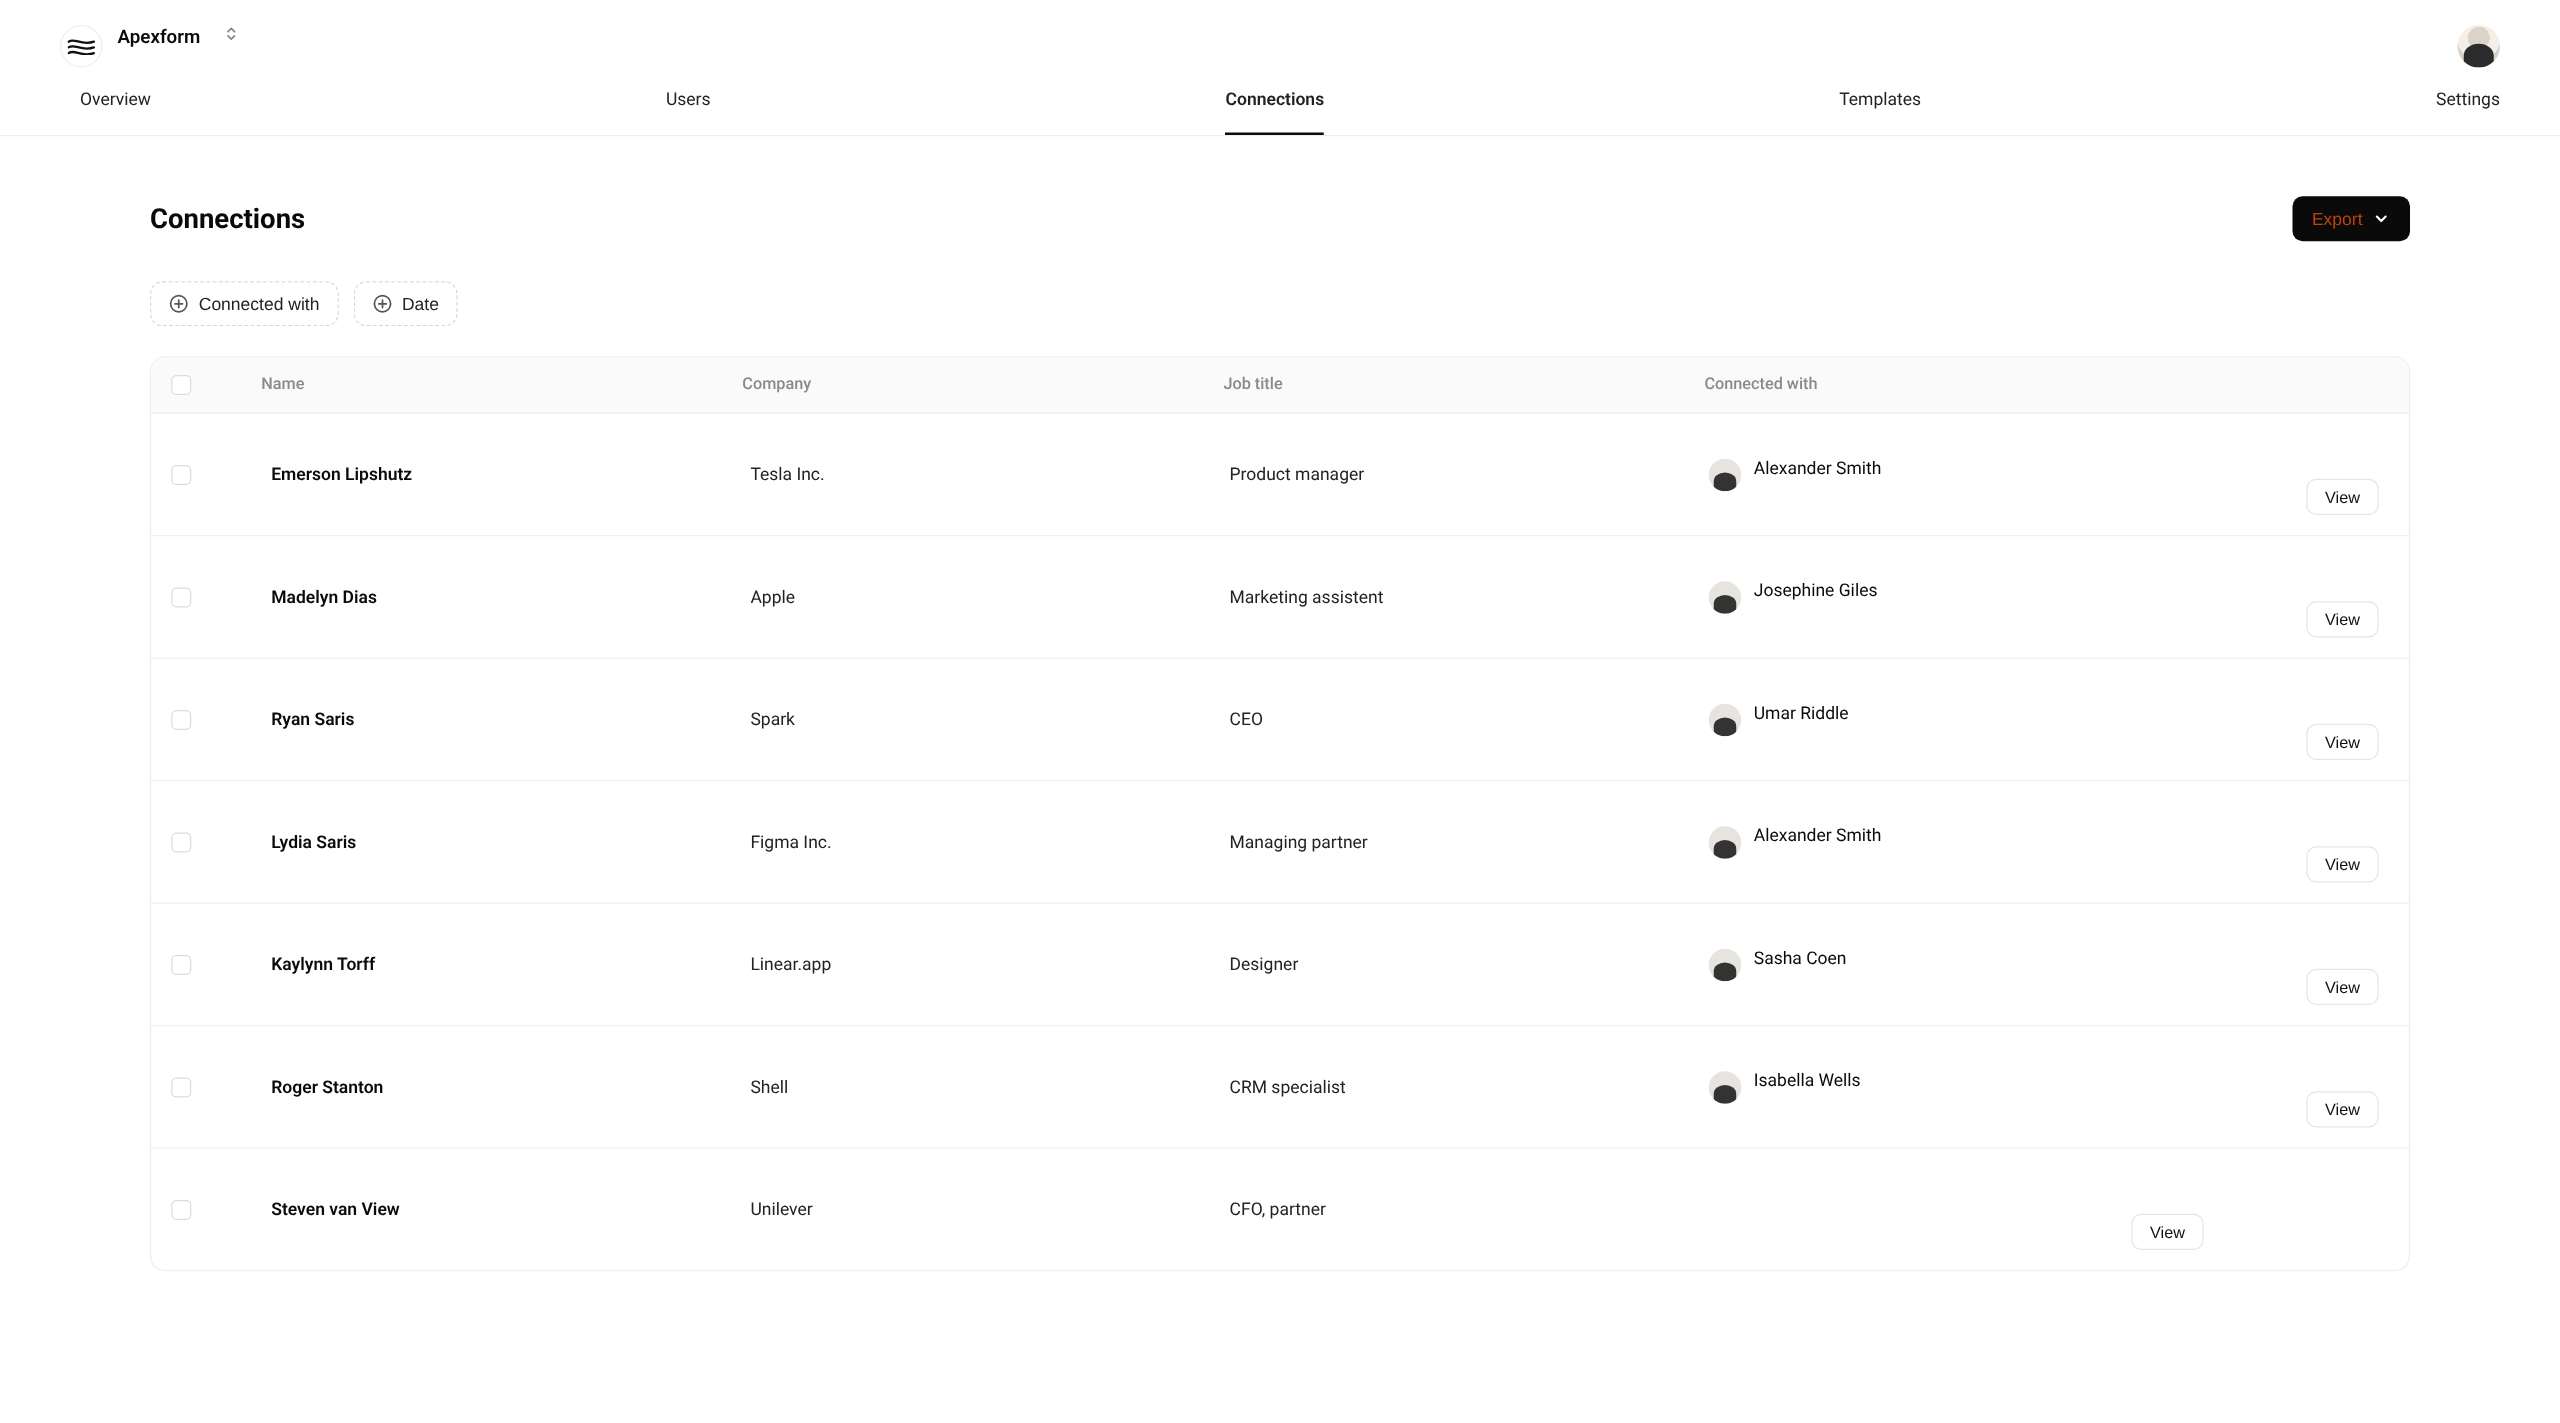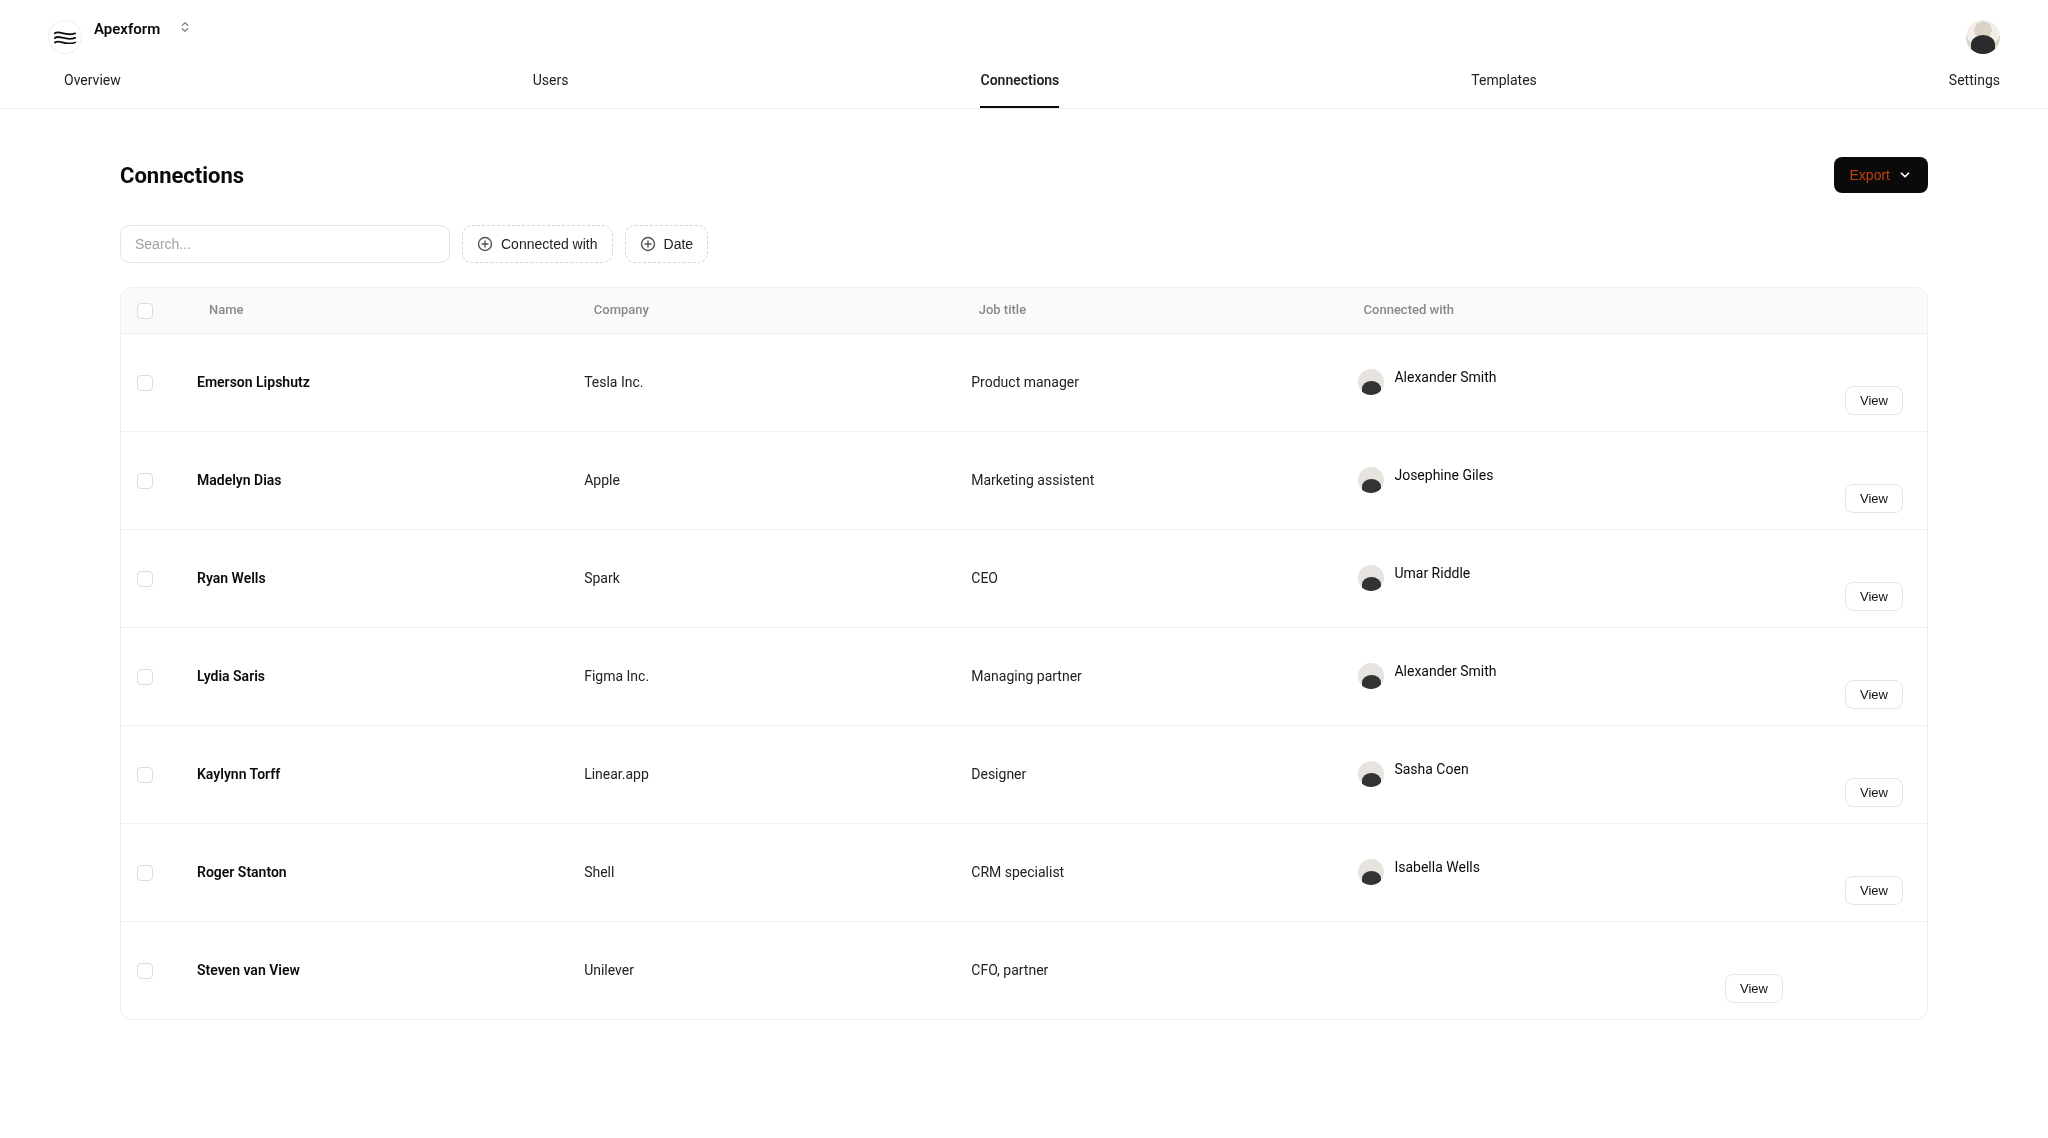"Search..." input.search { html: <input> -> none }
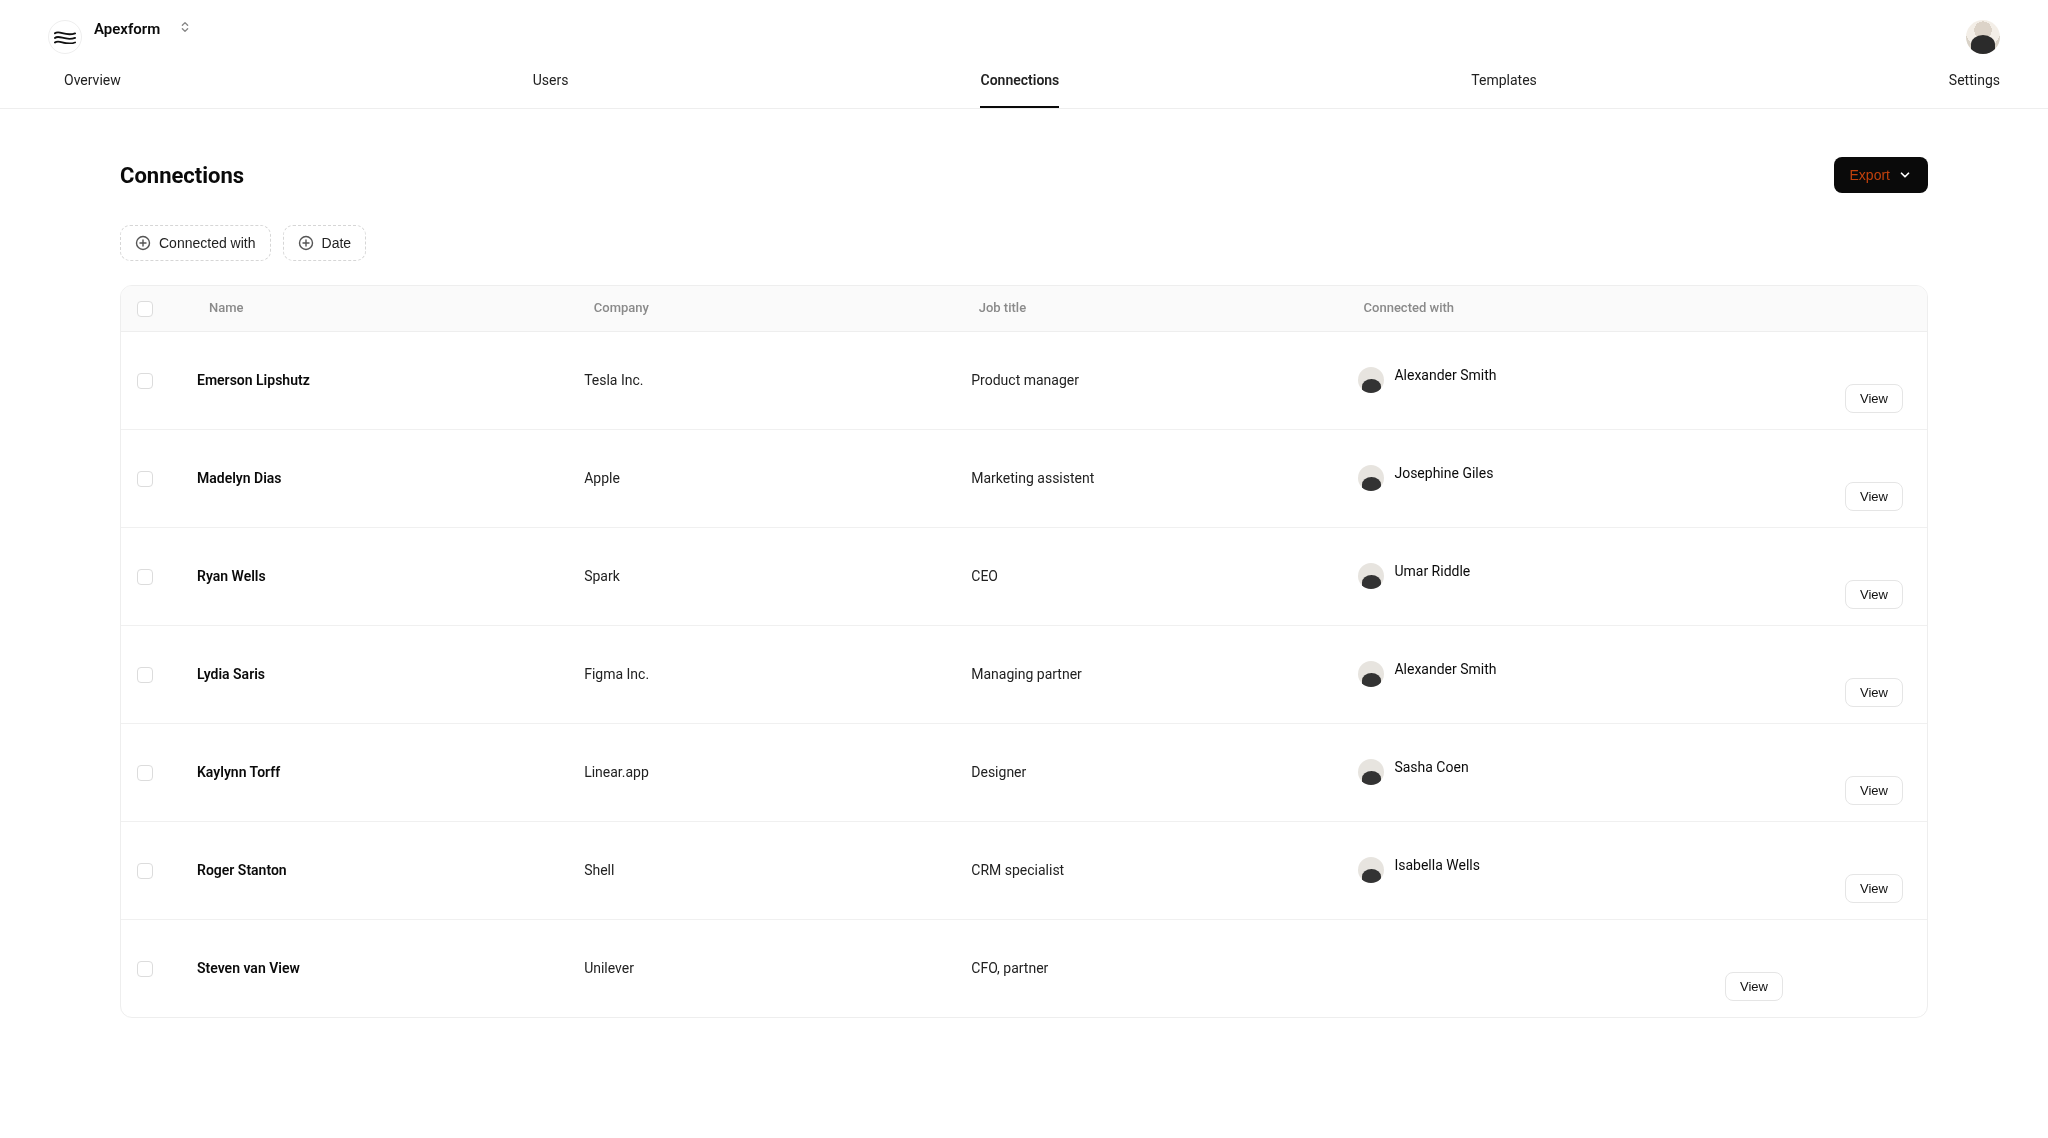"Emerson Lipshutz" .row { gap: none -> 20px }
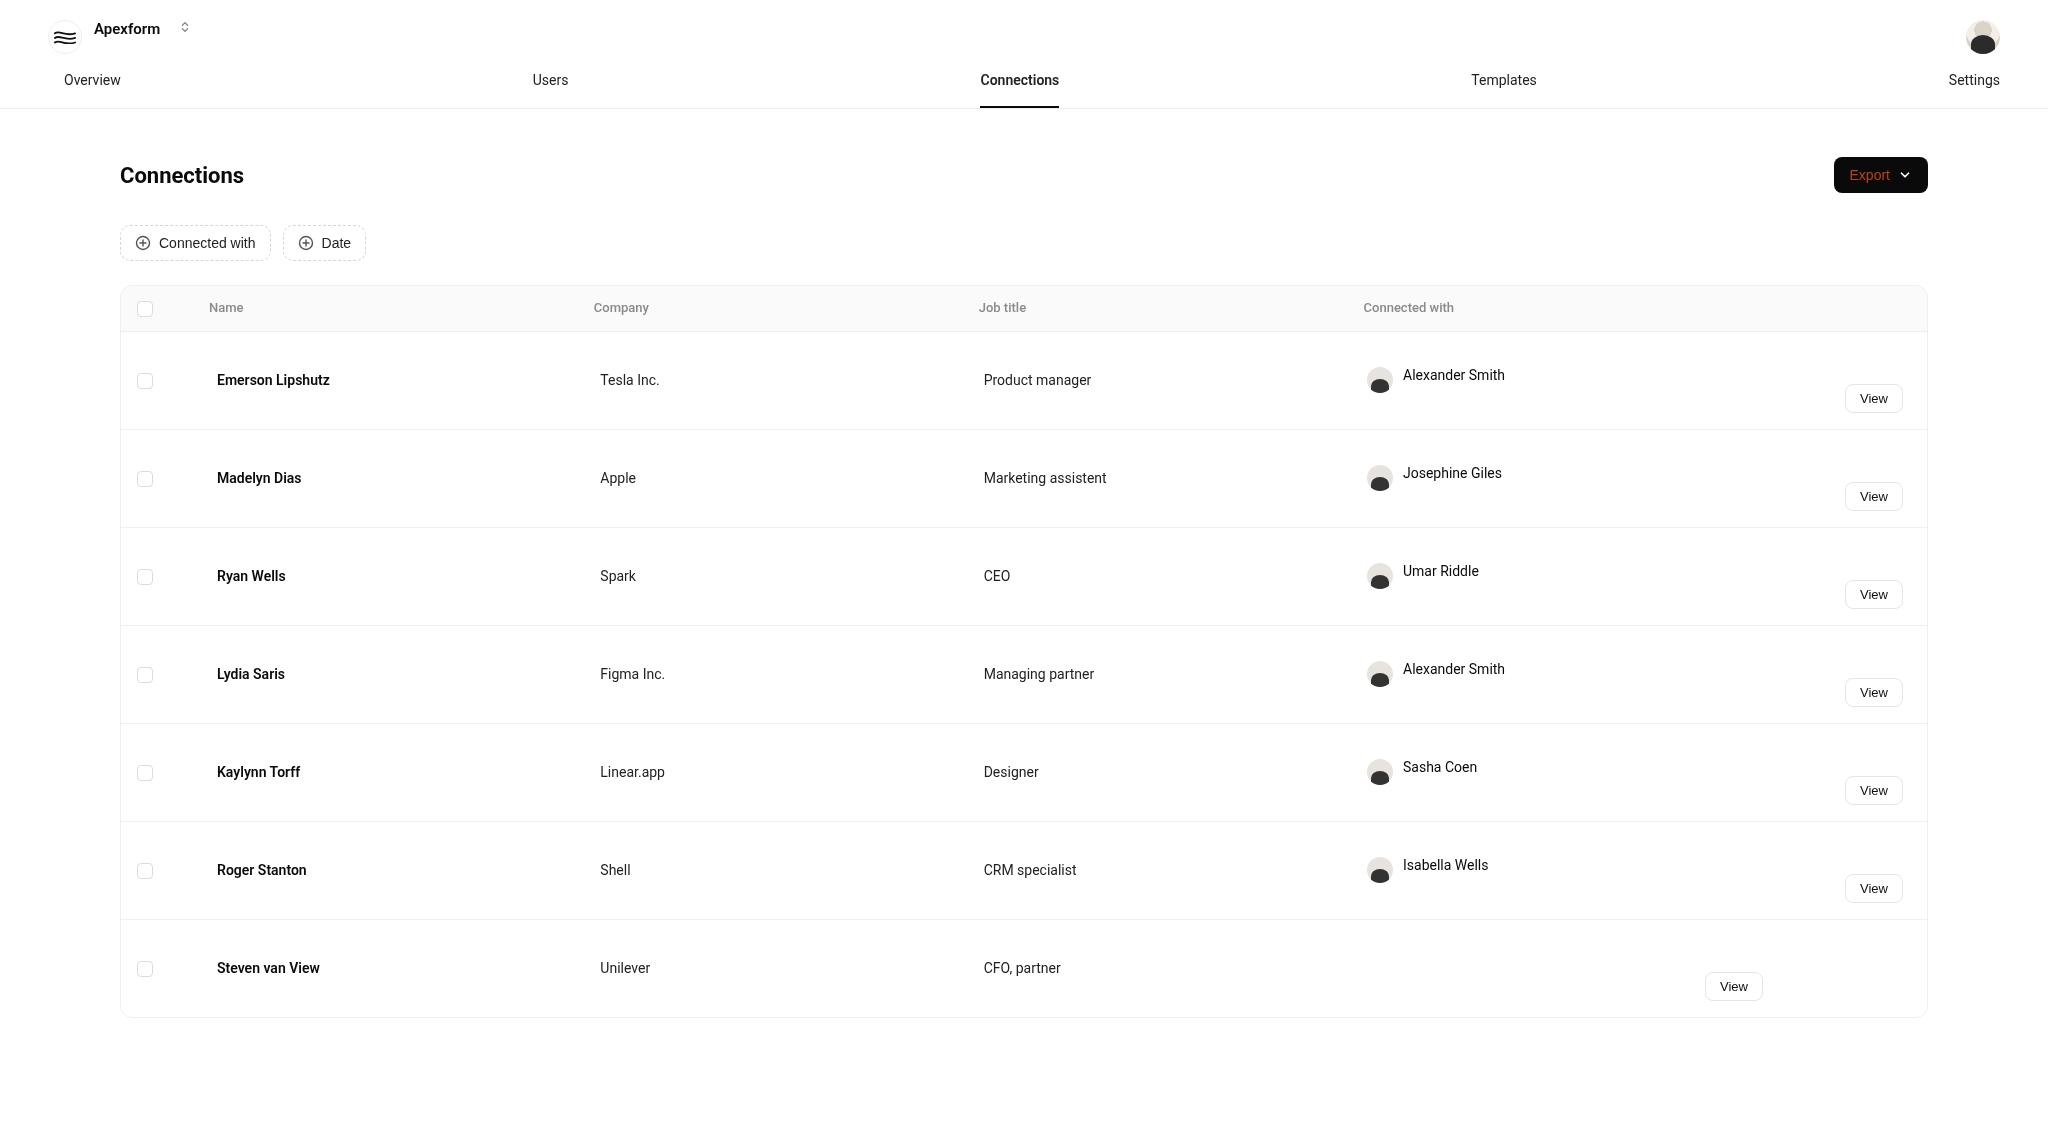"Ryan Wells" div.cell-name { text: Wells -> Saris }
